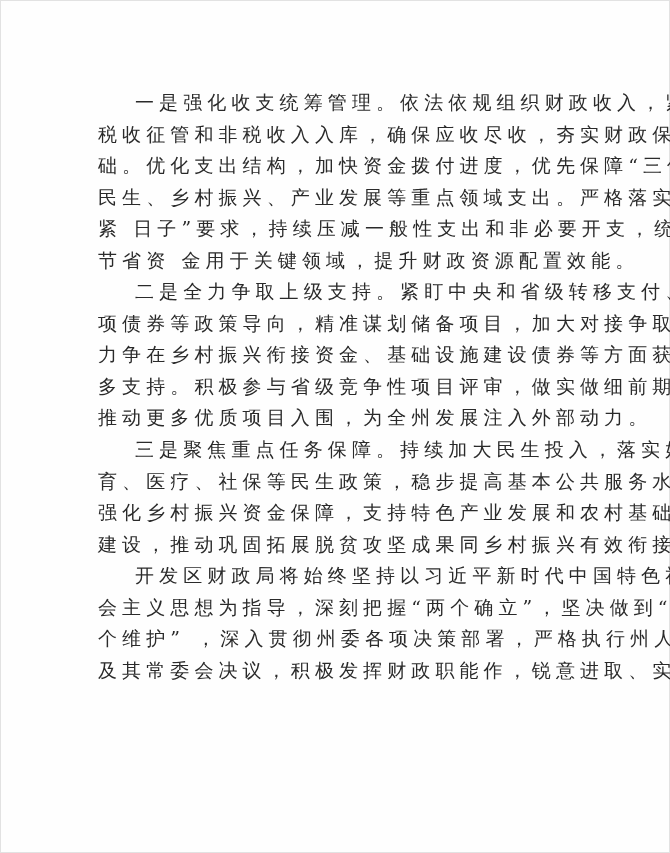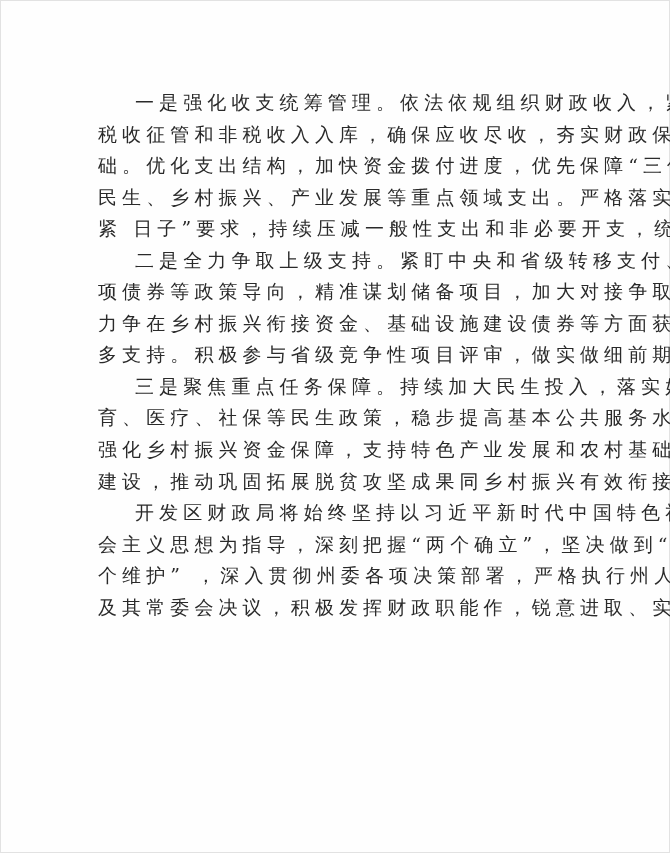"节省资 金用于关键领域，提升财政资源配置效能。" div.line { html: none -> <div>节省资 金用于关键领域，提升财政资源配置效能。</div> }
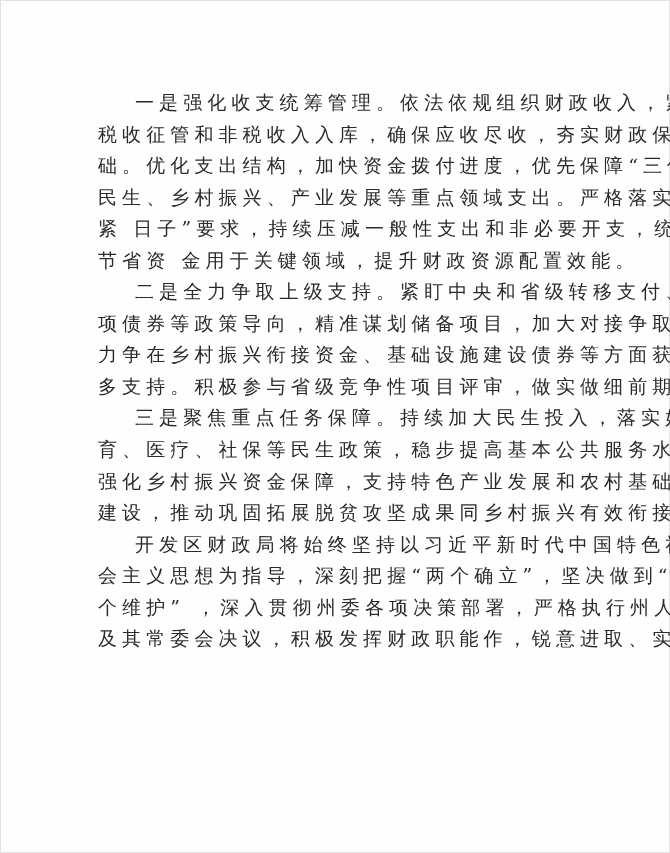"推动更多优质项目入围，为全州发展注入外部动力。" div.line { html: none -> <div>推动更多优质项目入围，为全州发展注入外部动力。</div> }
